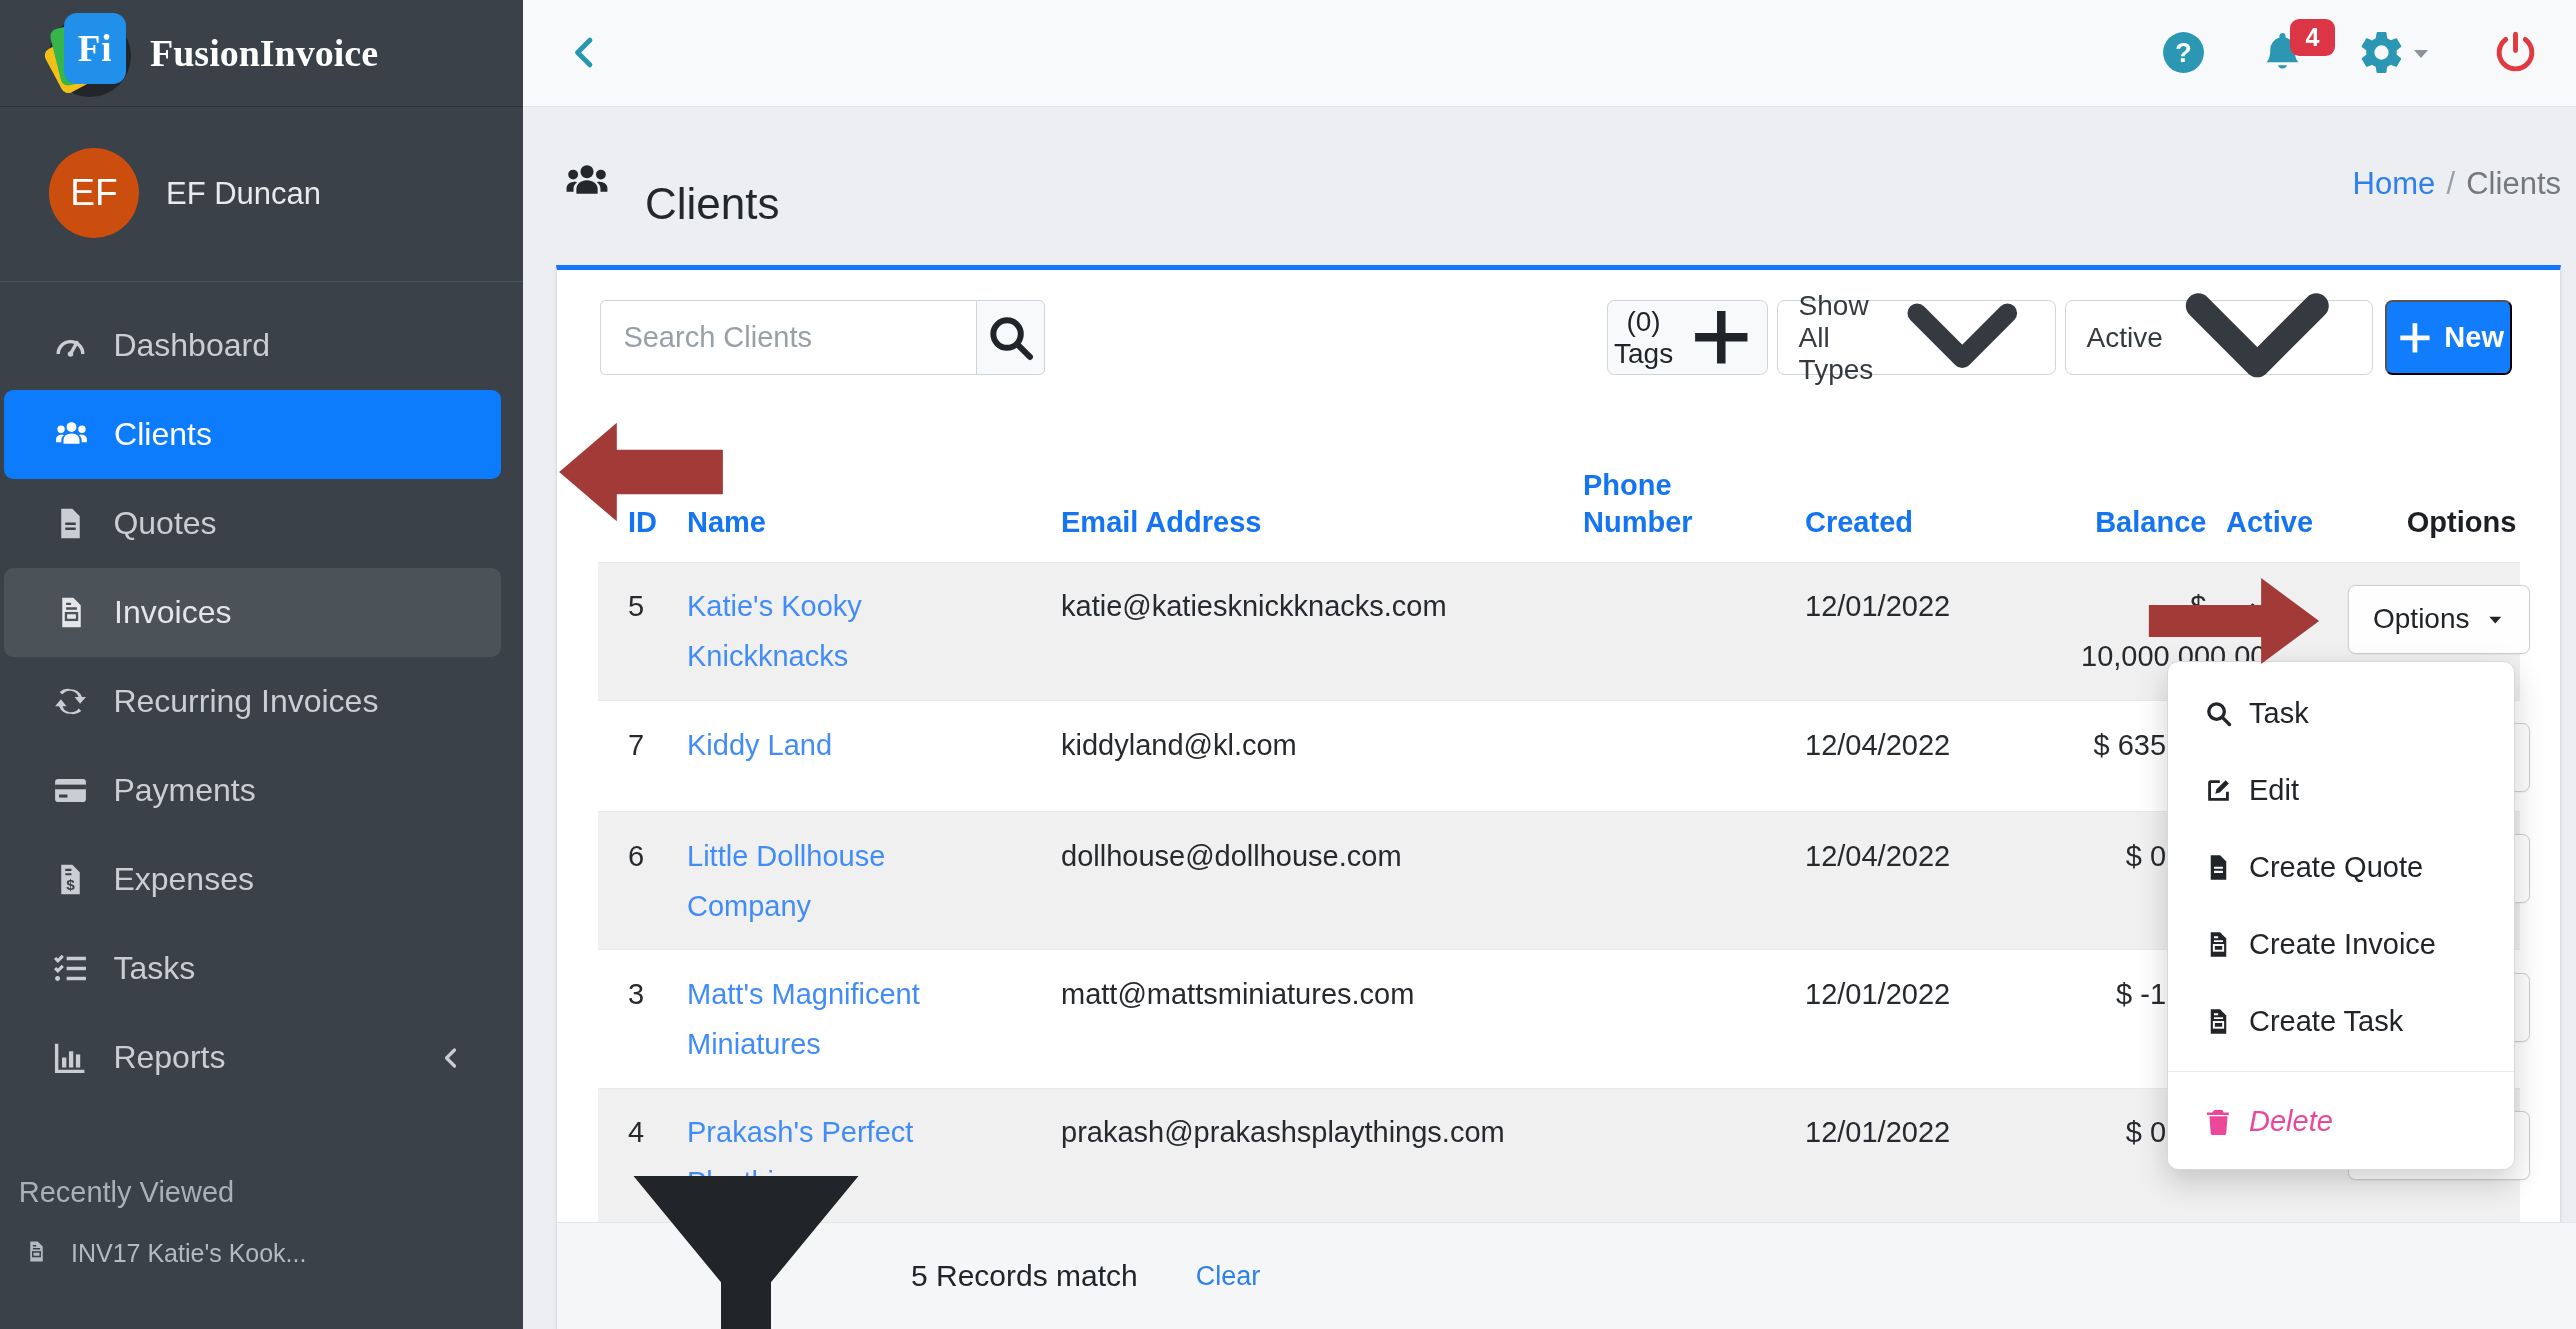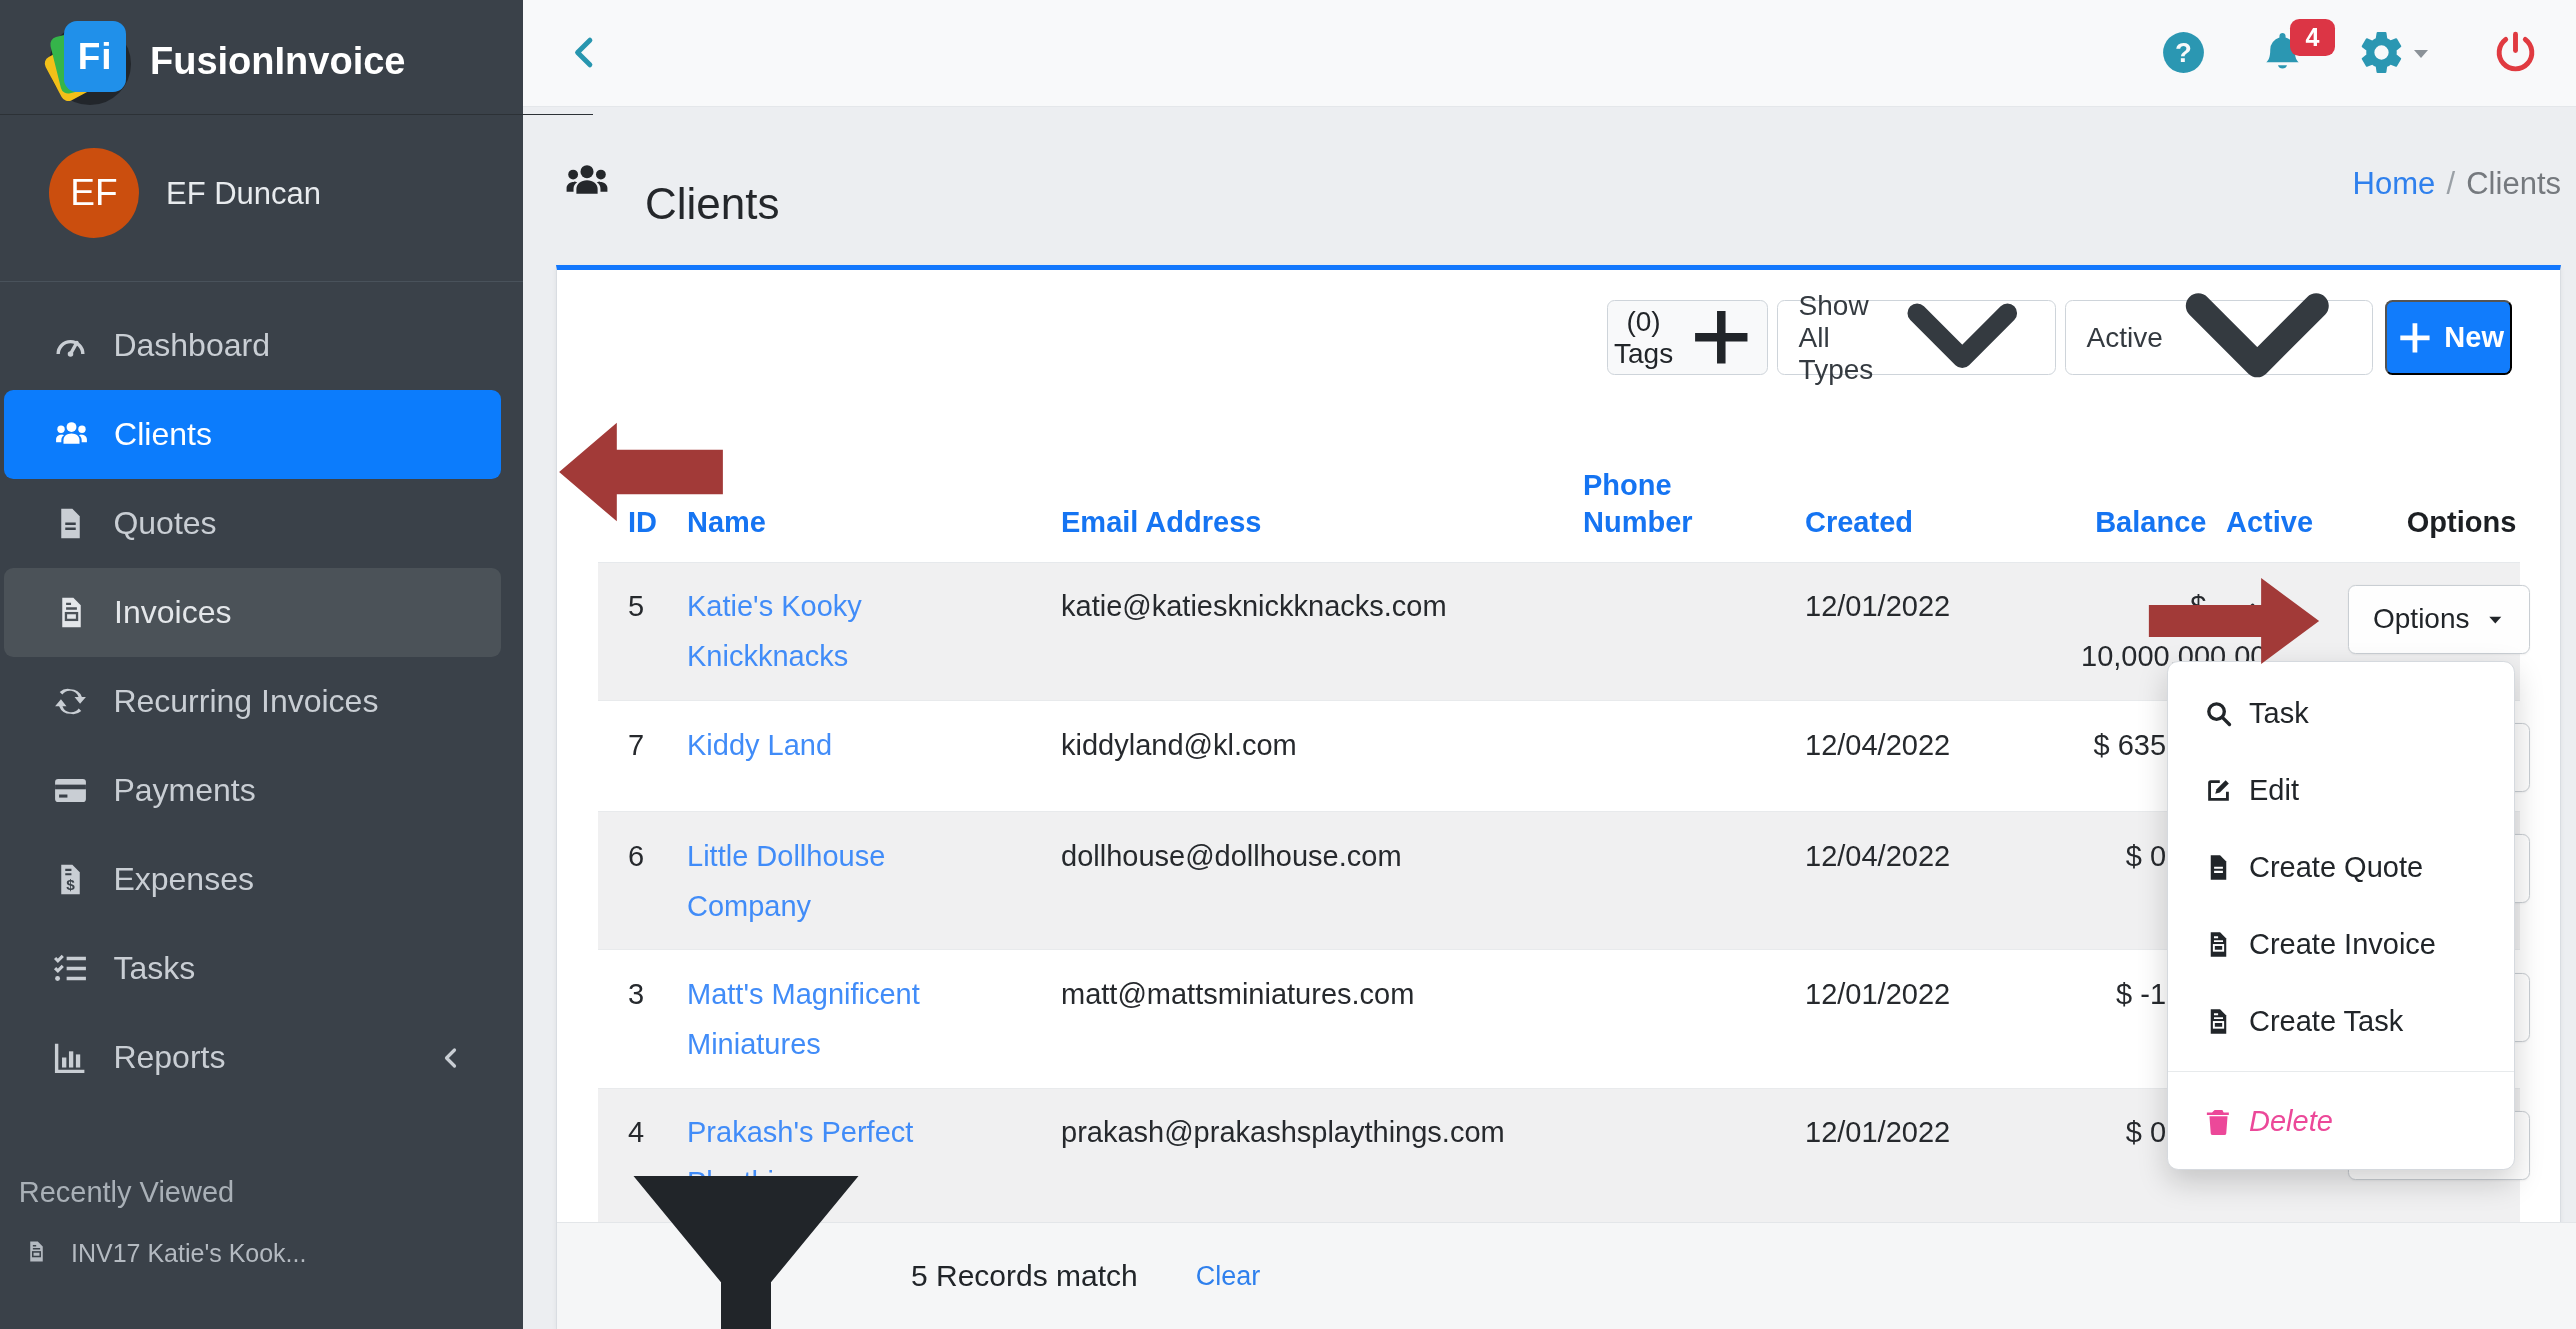"Fi" .brand-row { font-family: none -> Liberation Serif, serif; top: 8px -> 0 }
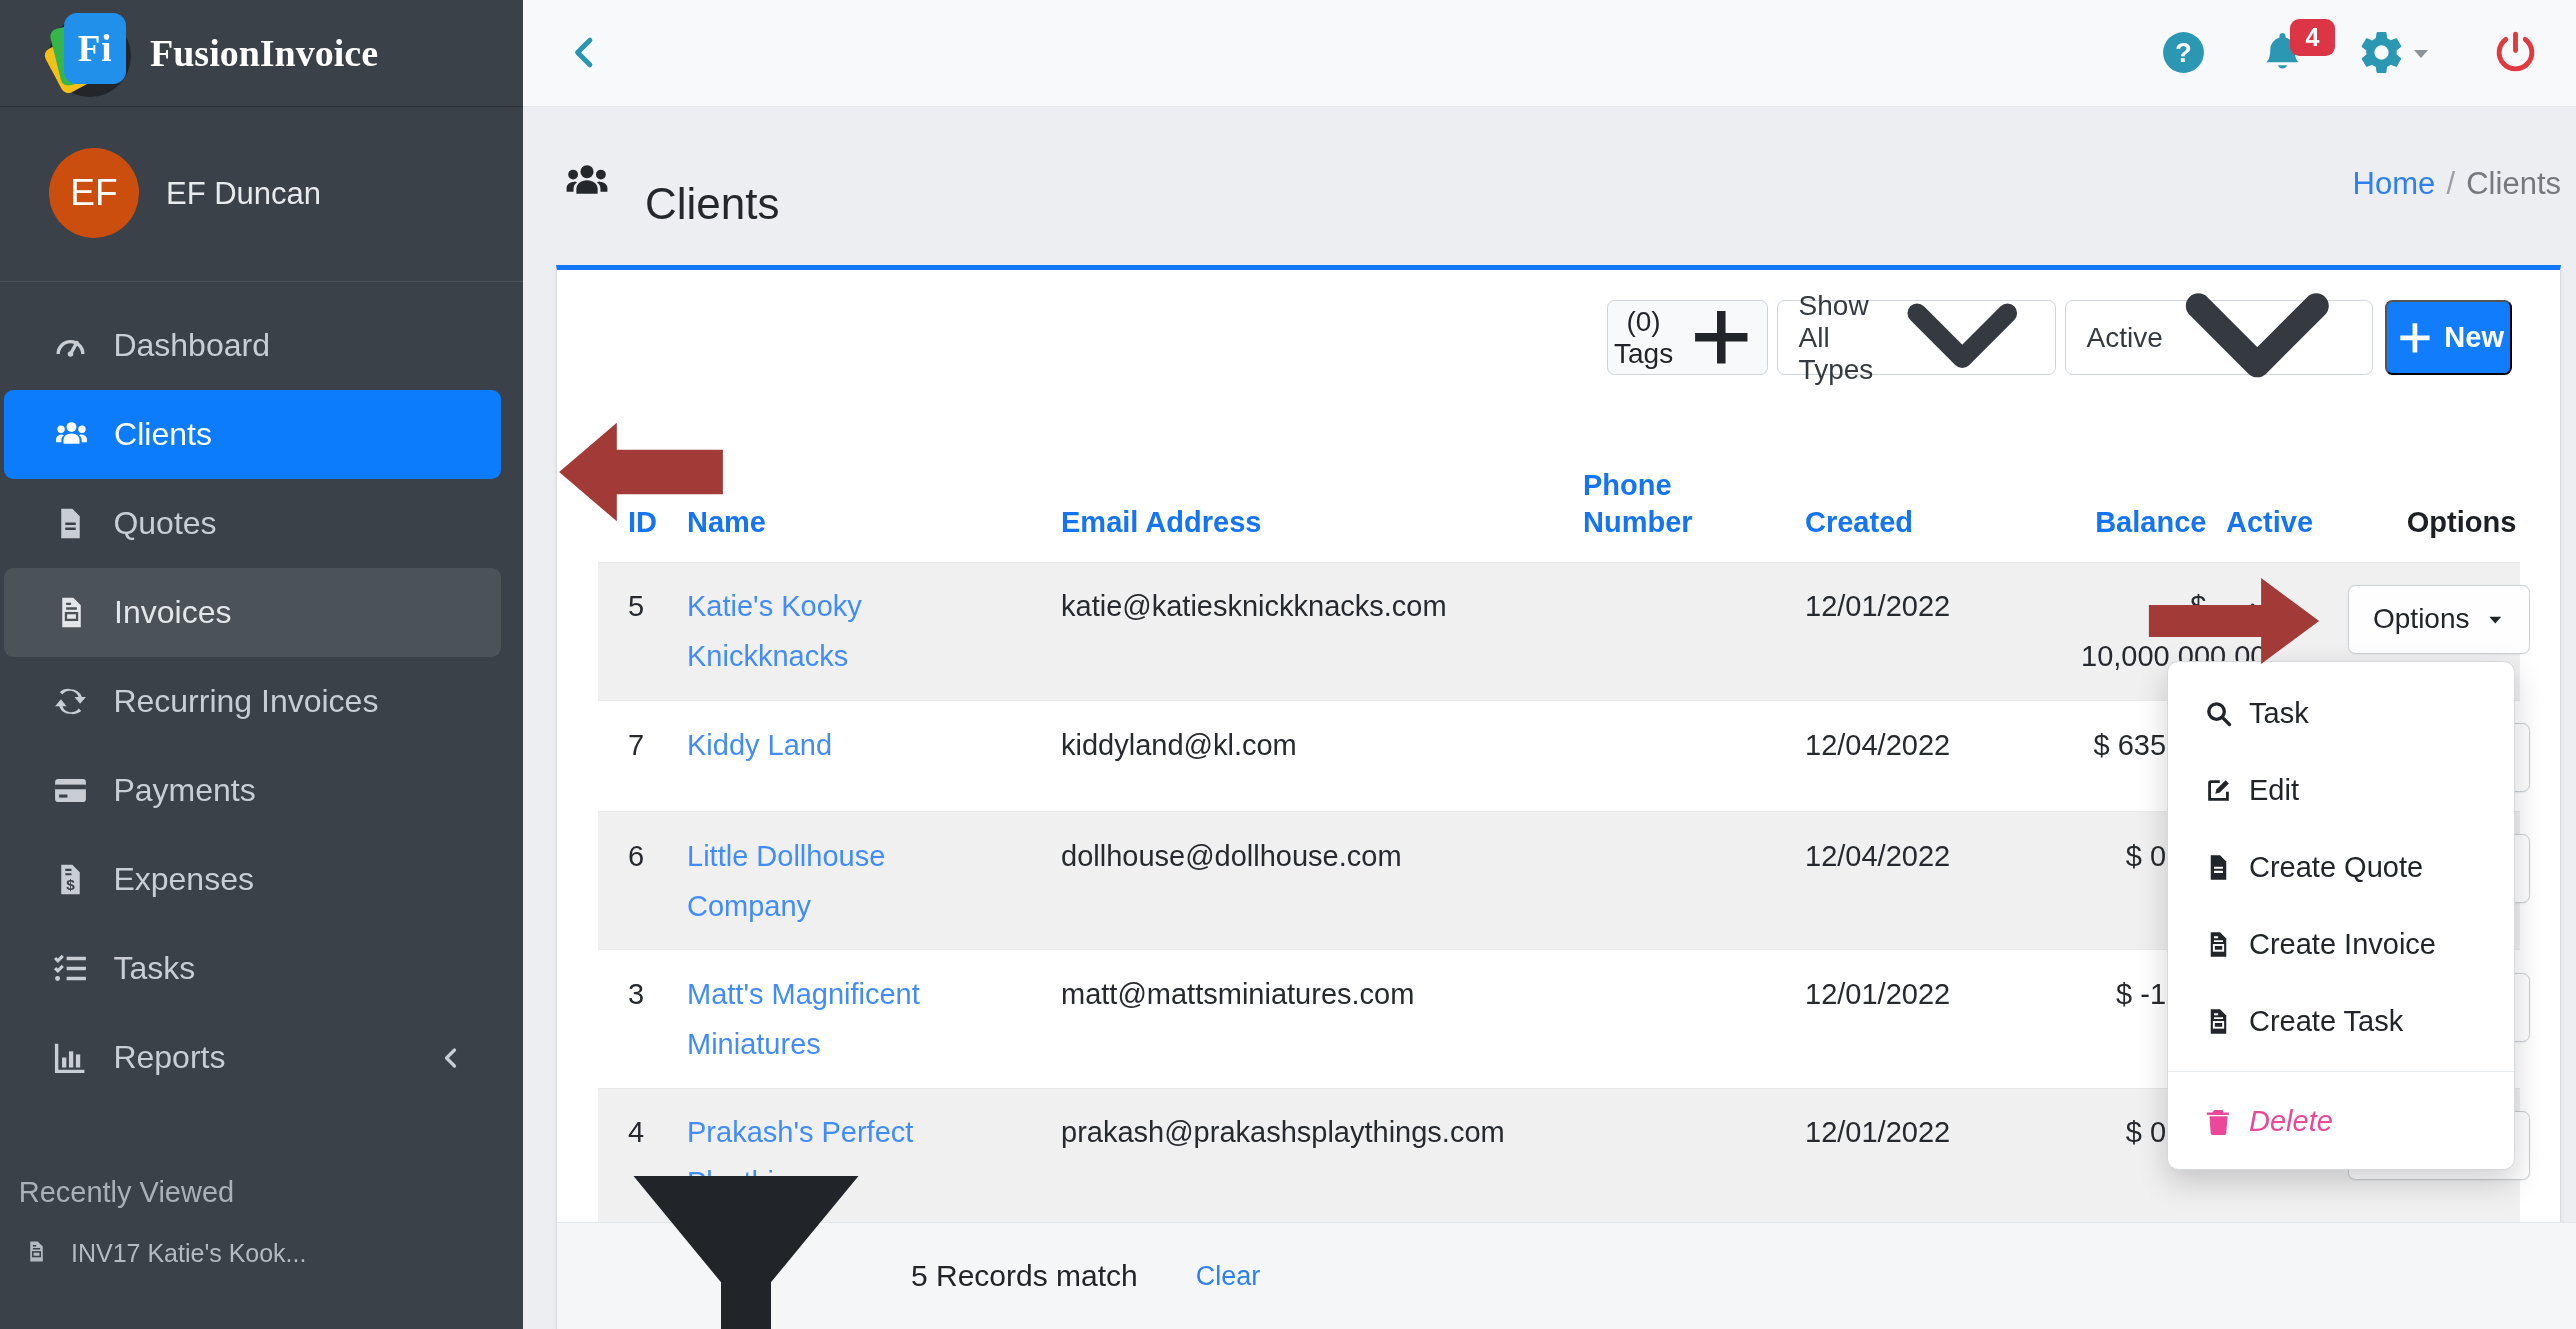"Search Clients" div.search-group { html: none -> <div> <input> <button> <span> <svg> <g> <circle></circle> <path></path> </g> </svg> </span> </button> </div> }
